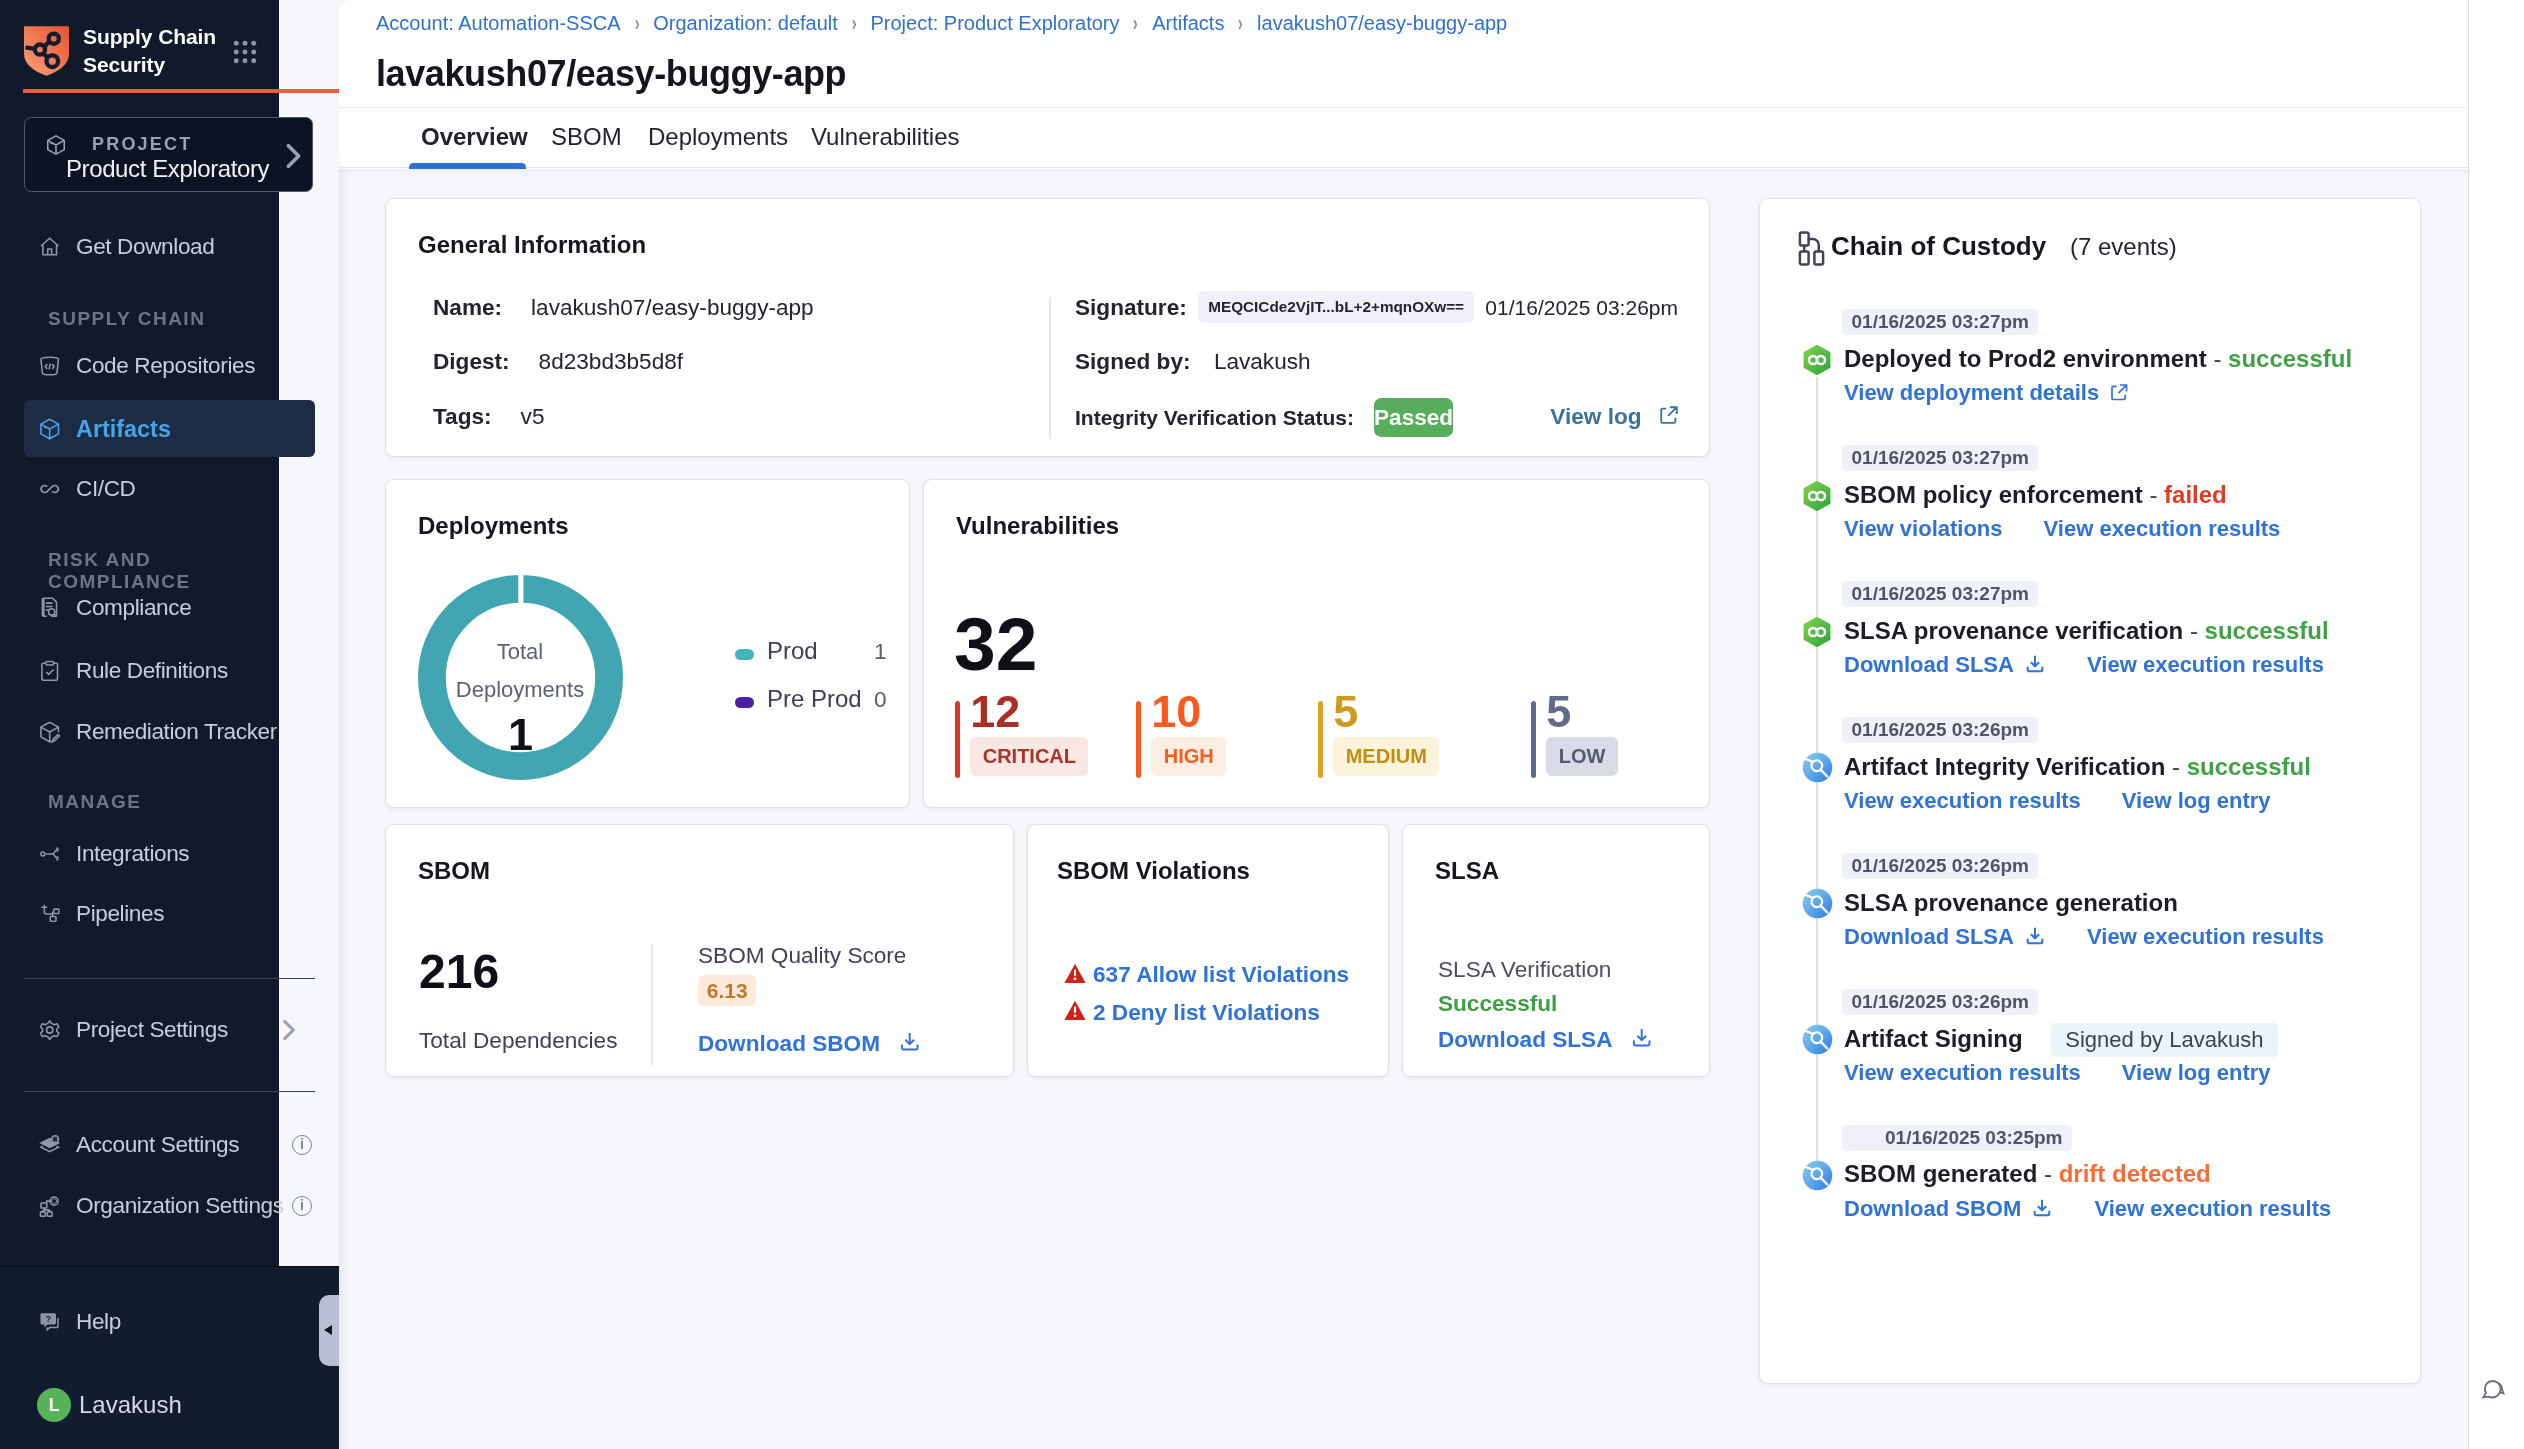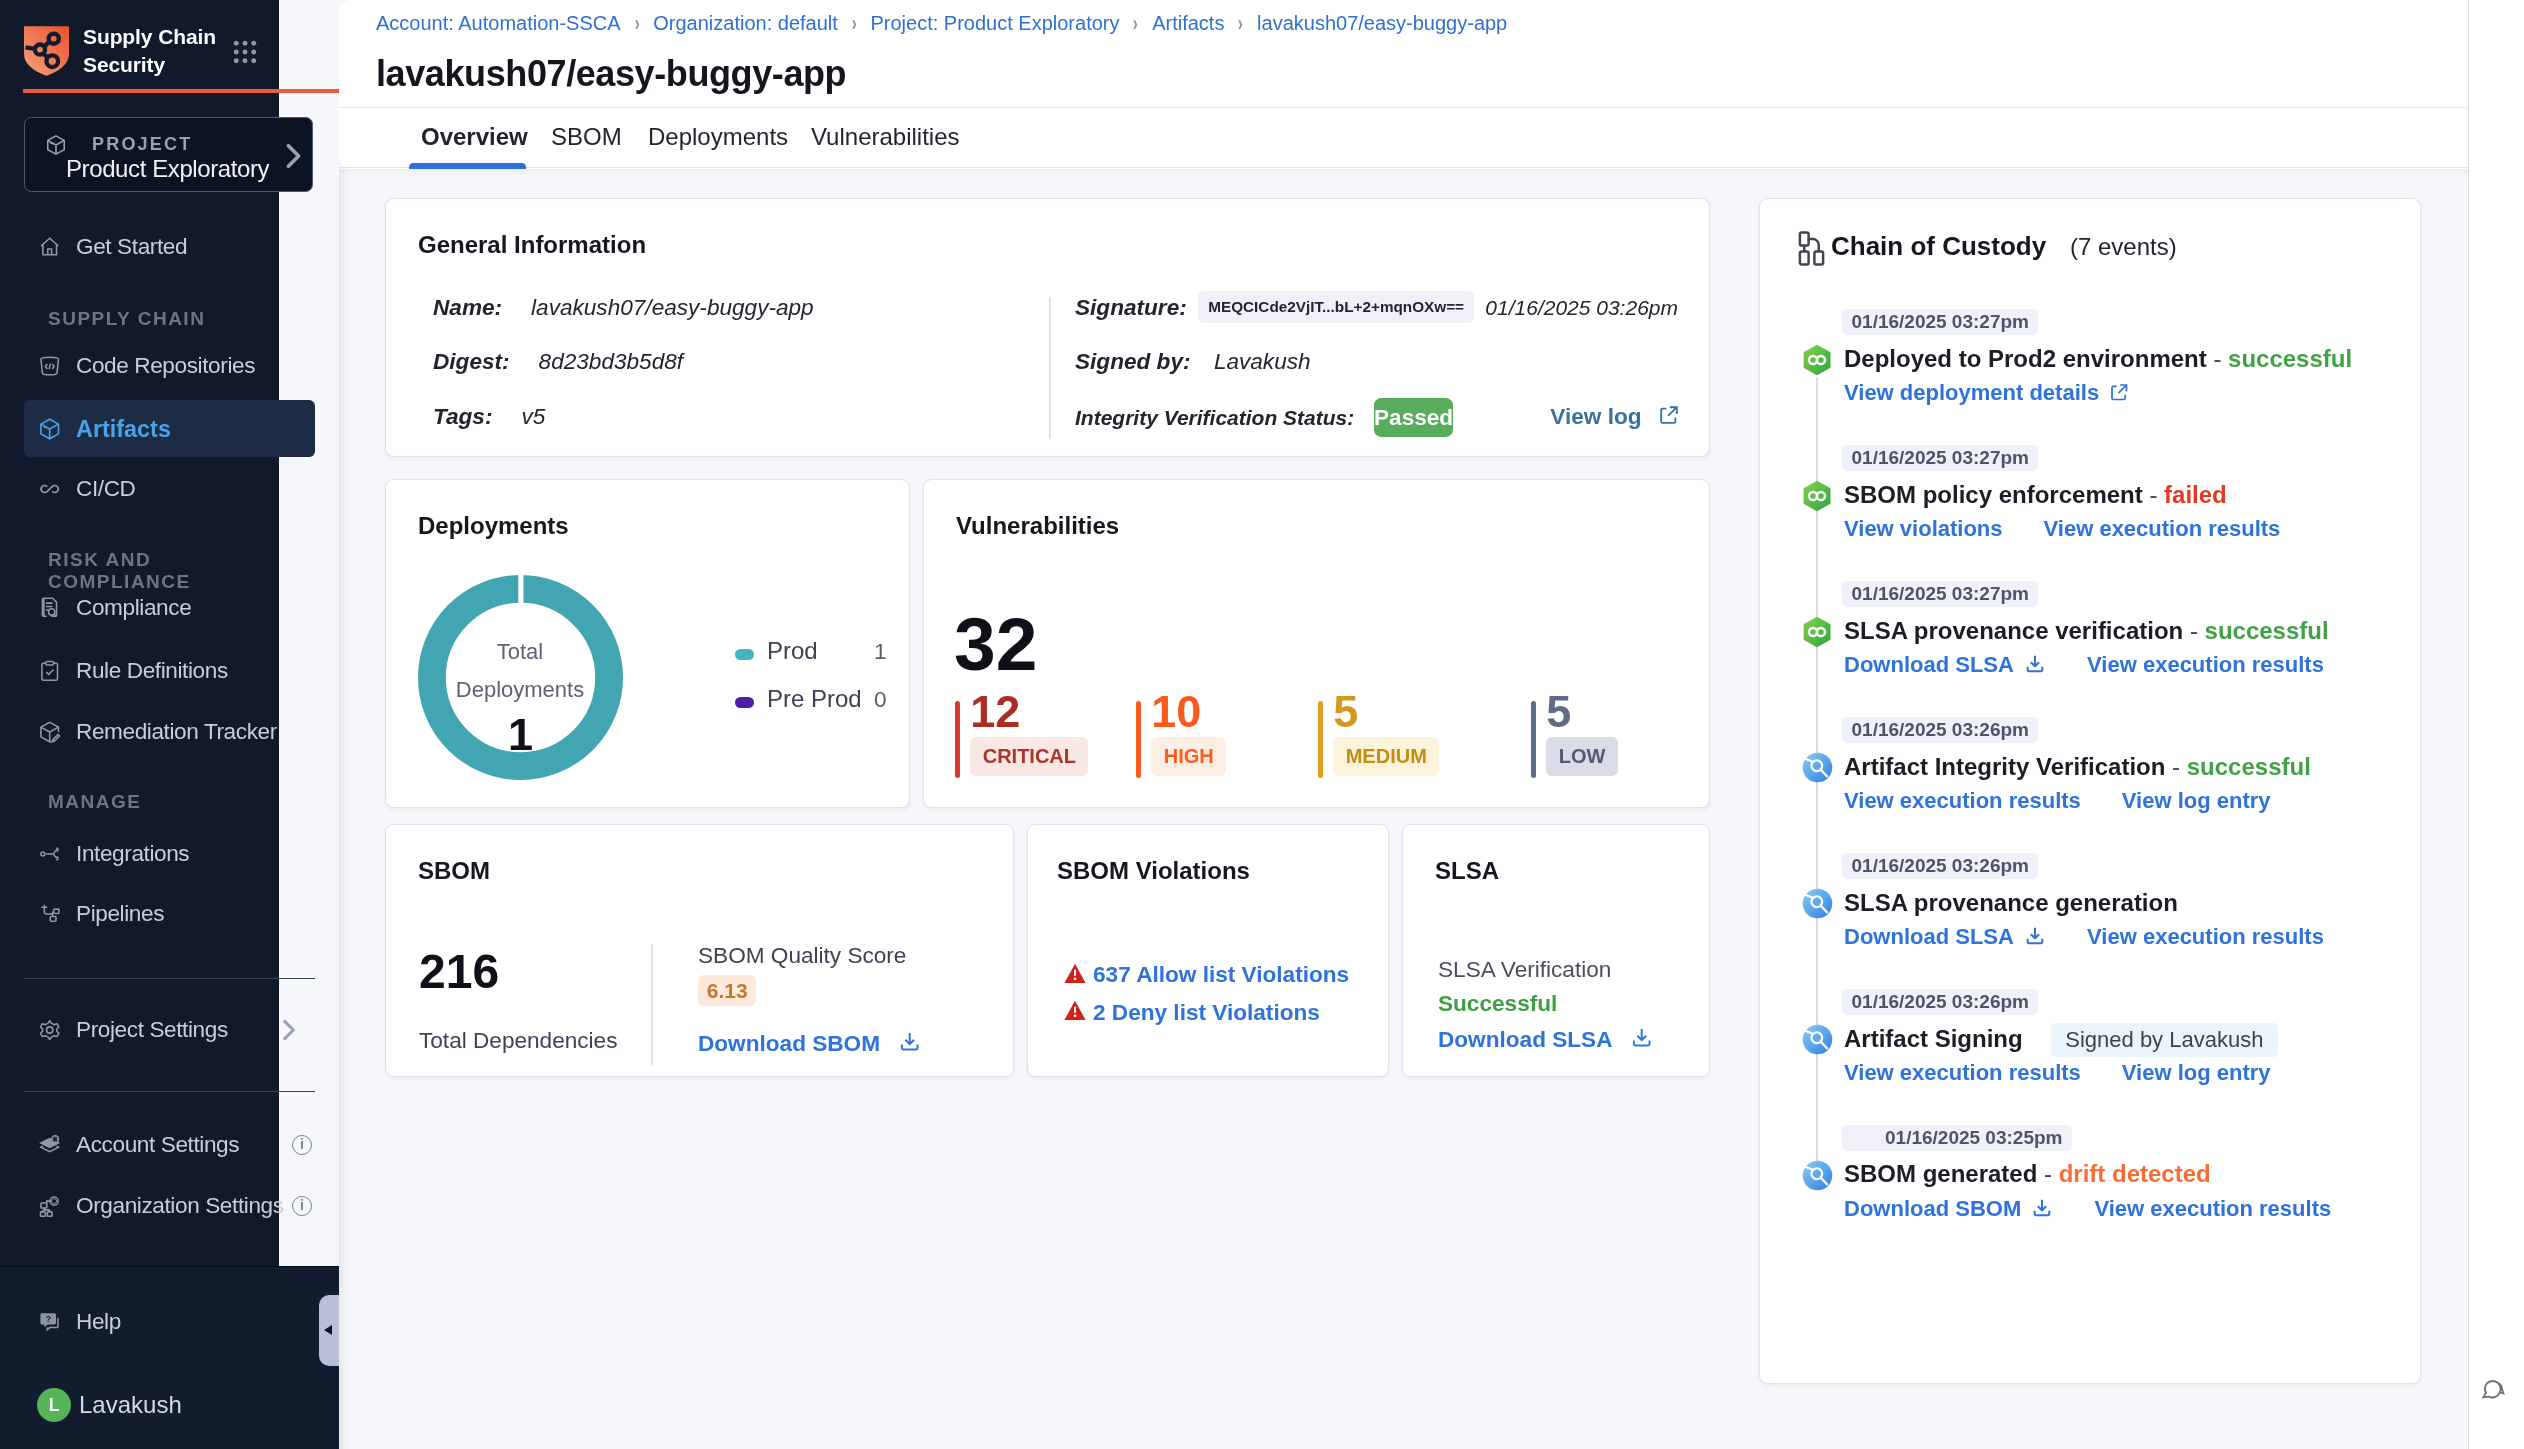"Get Started" div.ntext { text: Started -> Download }
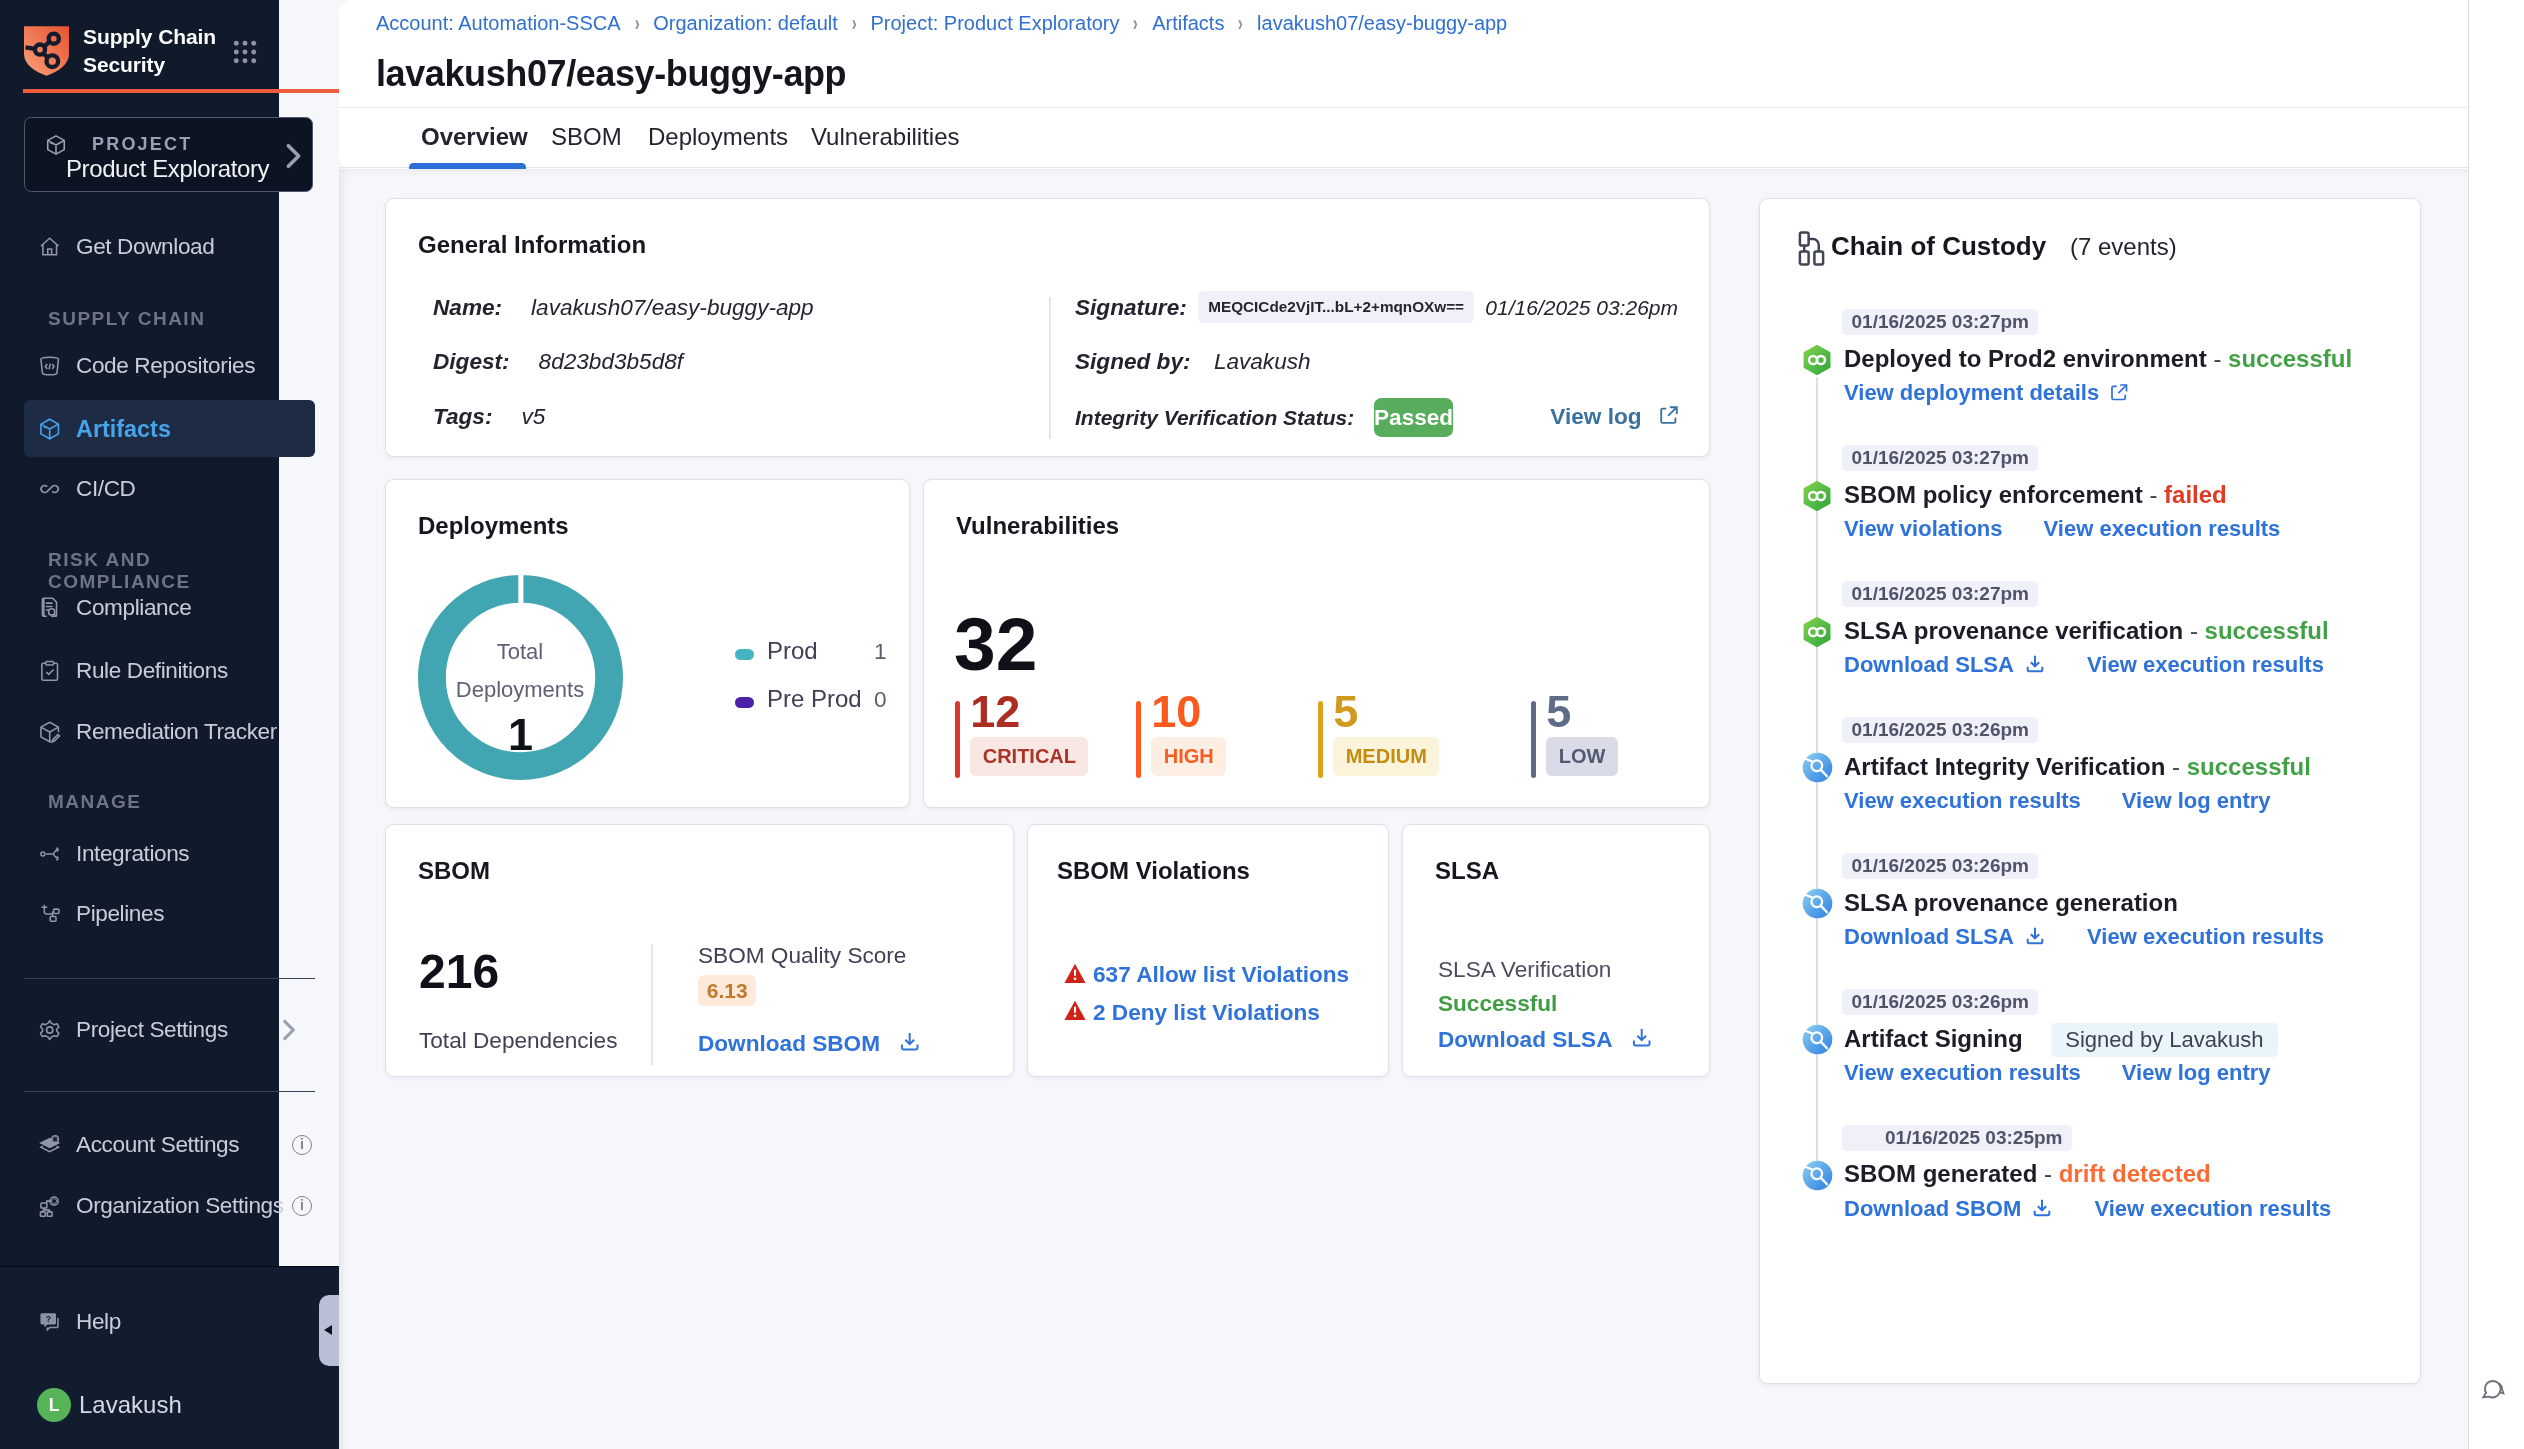"Name: lavakush07/easy-buggy-app" .gi-row { font-style: italic -> none }
